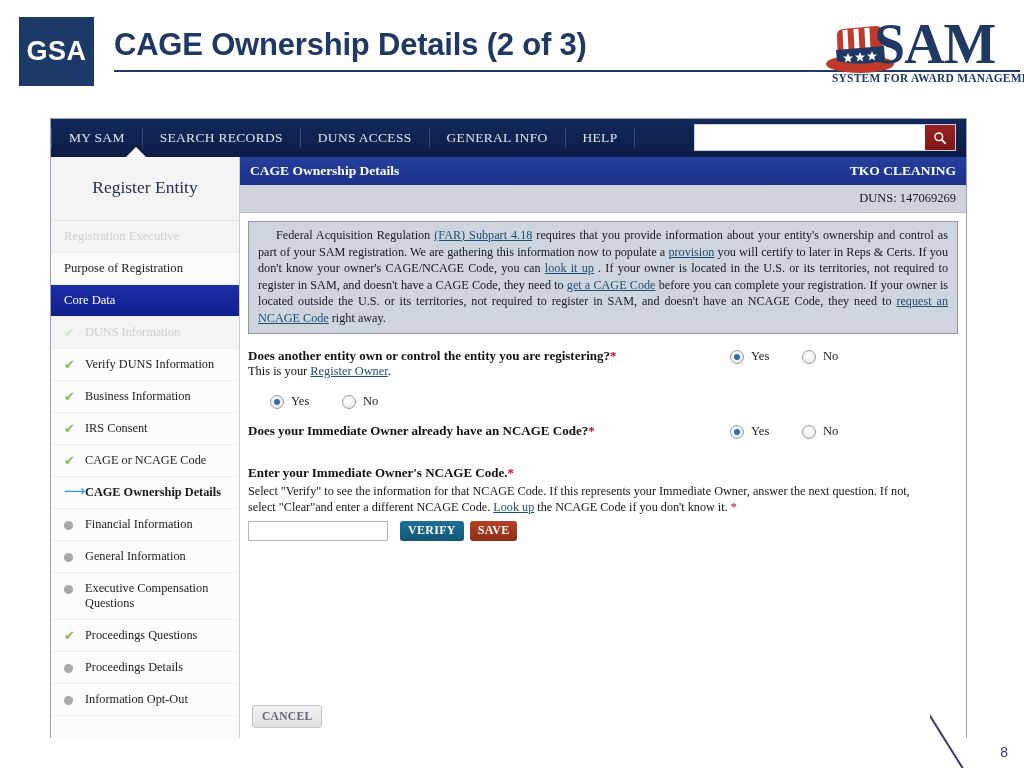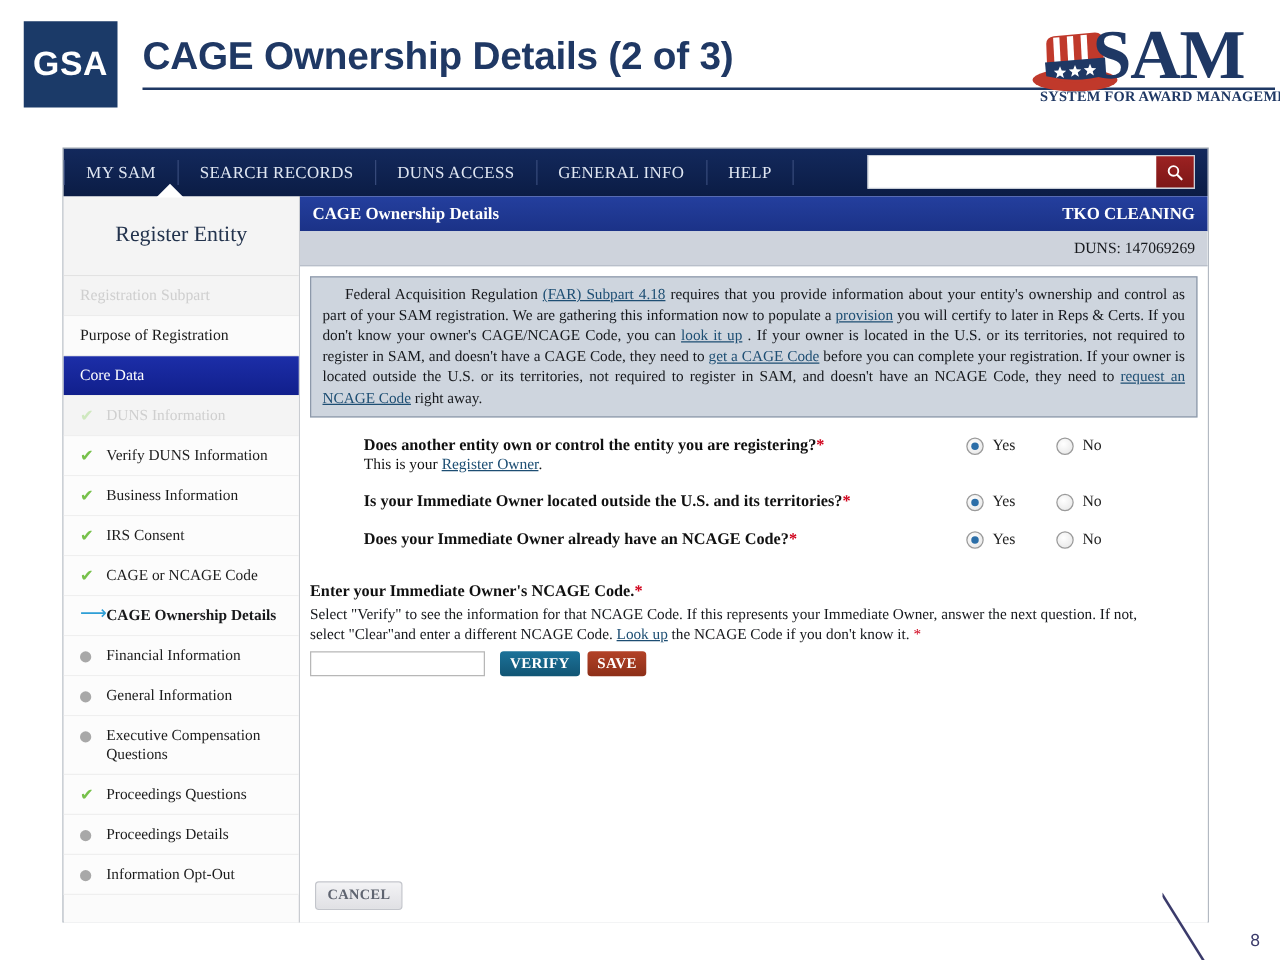"Registration Subpart" div.side-item { text: Subpart -> Executive }
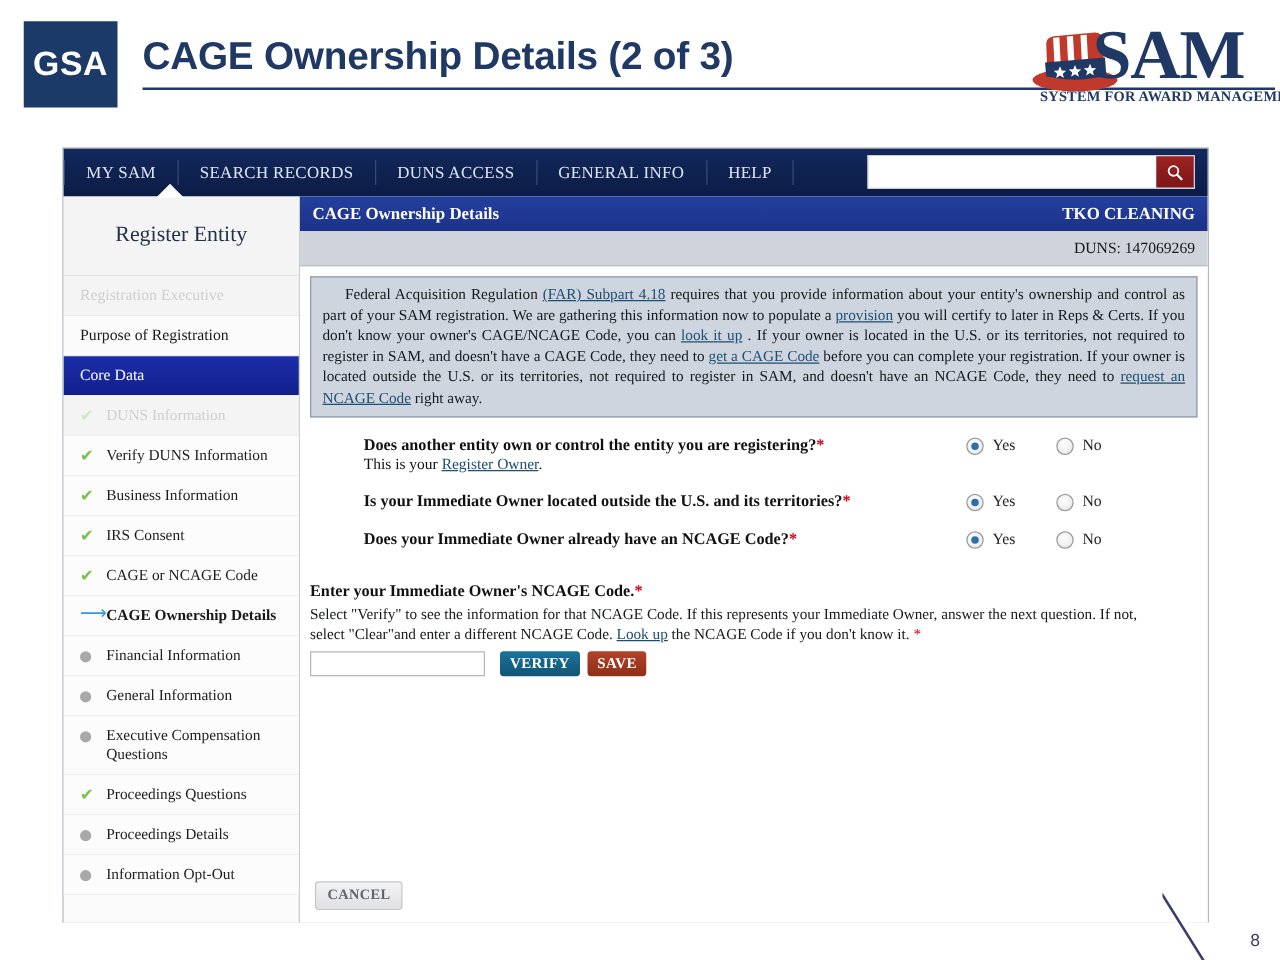"Does another entity own or" .qtext { margin-left: 43px -> none }
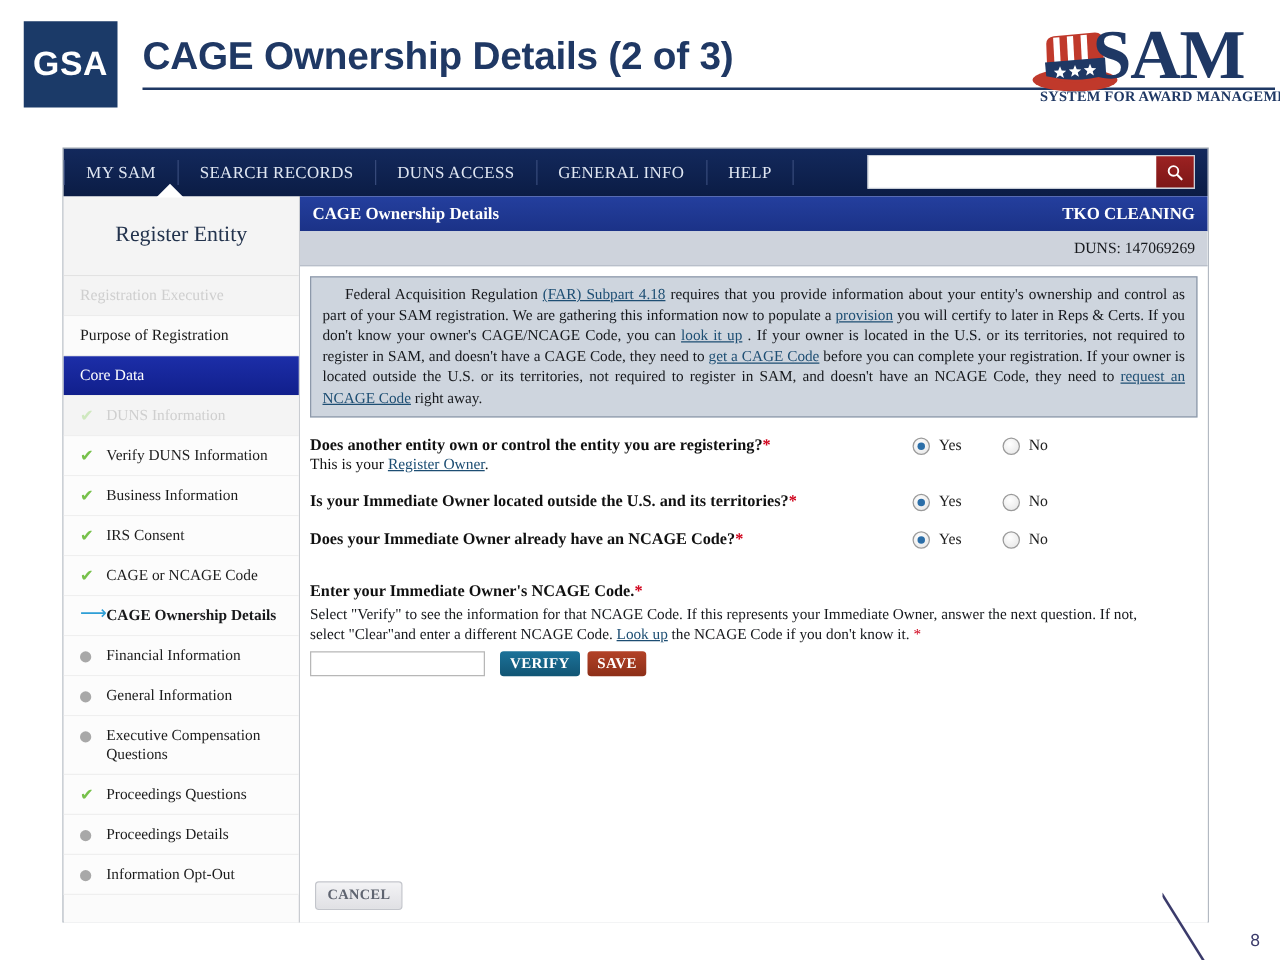"Is your Immediate Owner located" div.qtext { html: <div> <span>Is your Immediate Owner located outside the U.S. and its territories?</span><span>*</span> </div> -> none }
